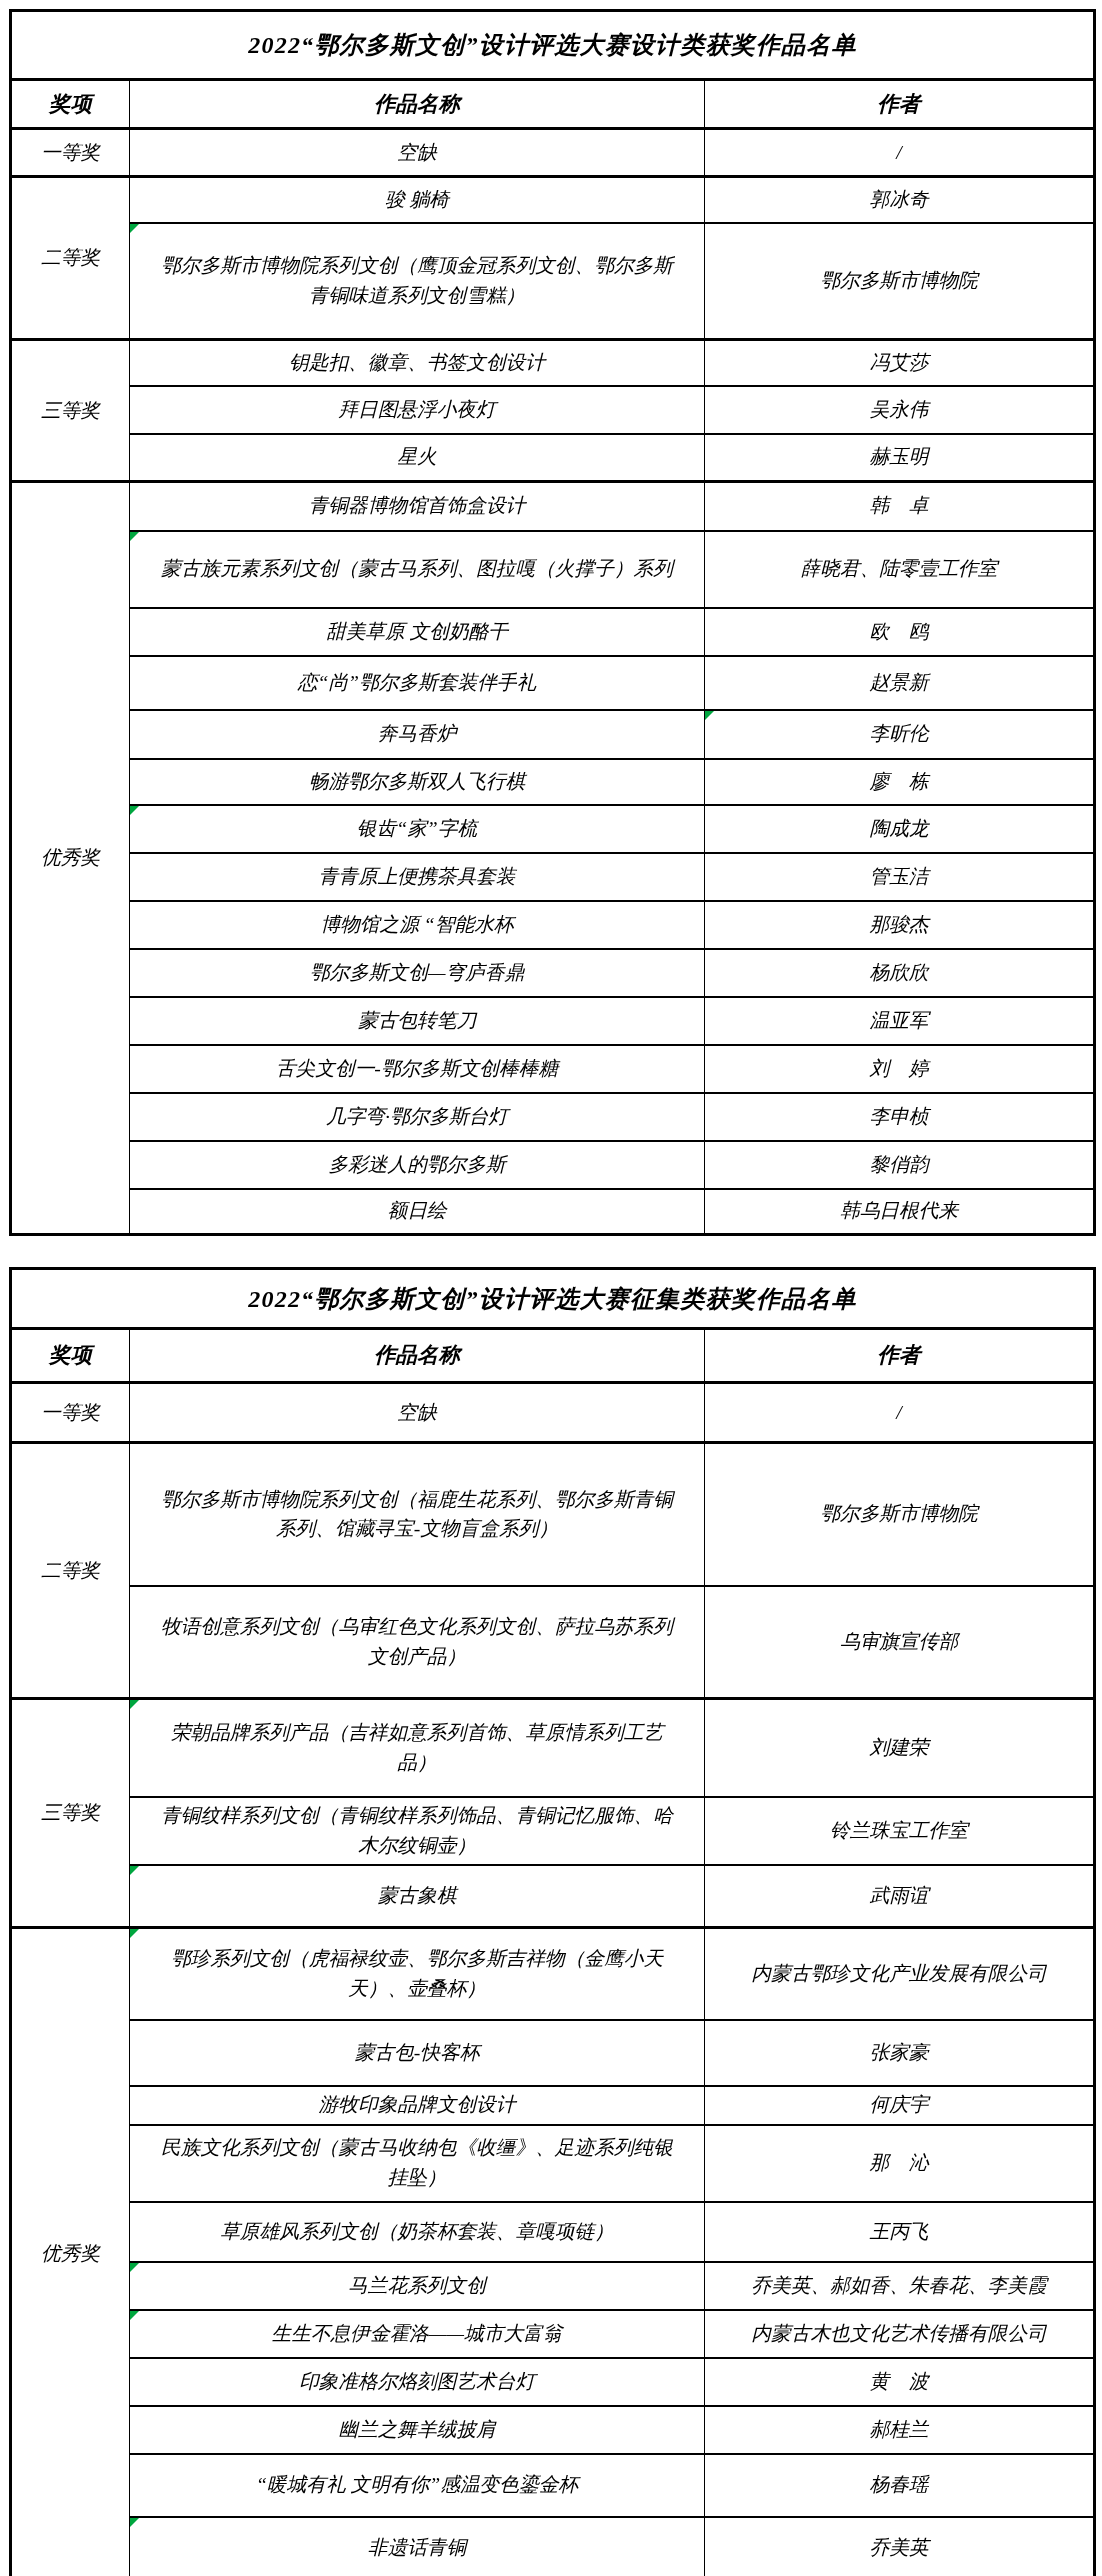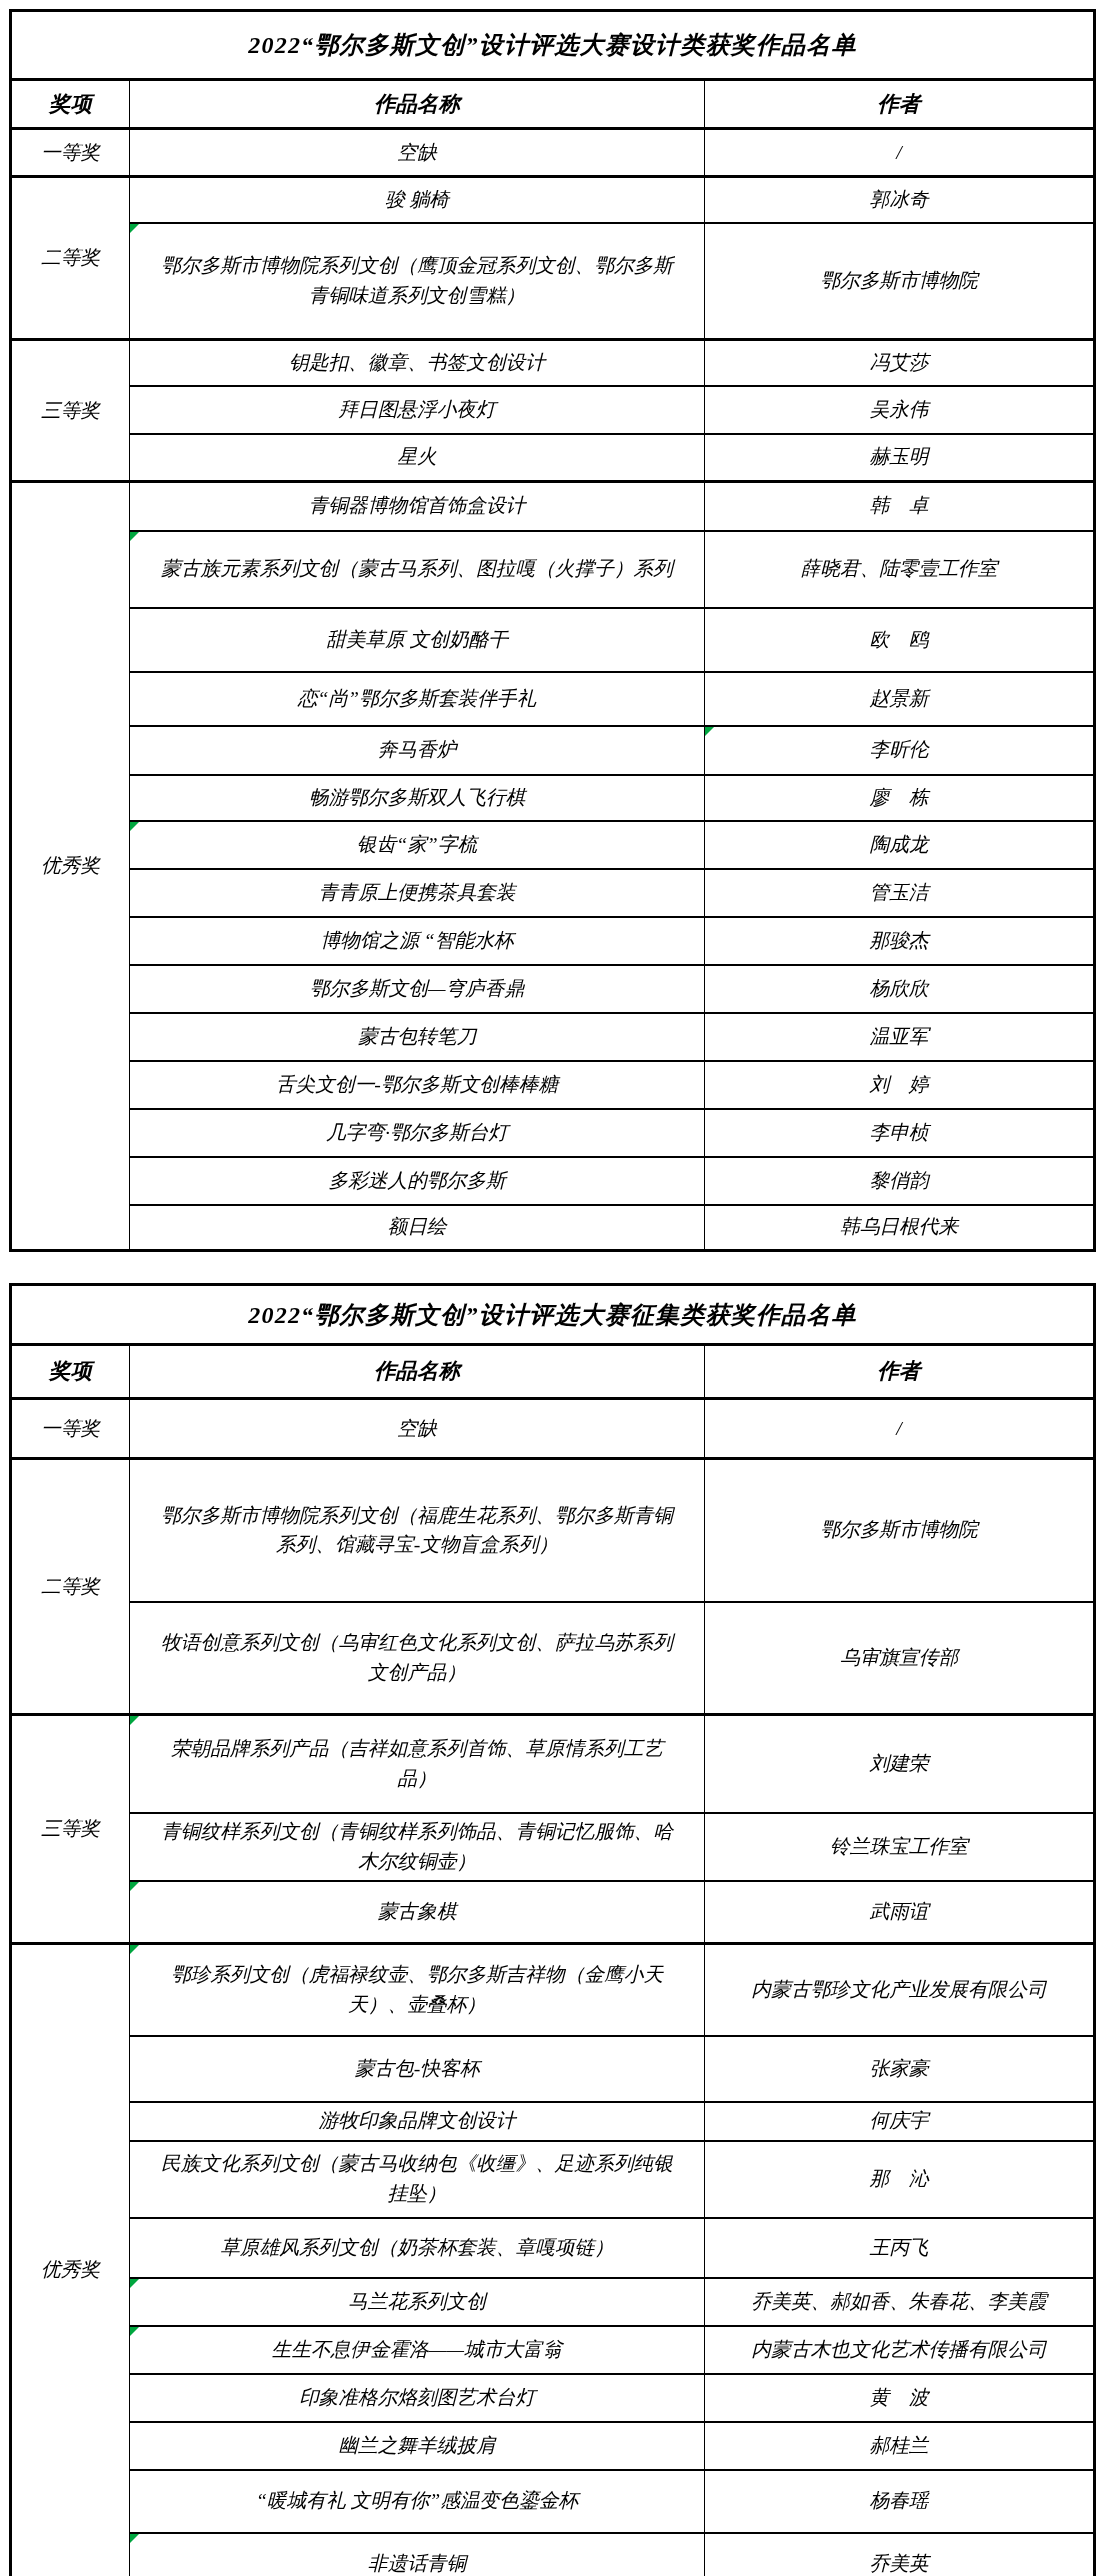"甜美草原 文创奶酪干" tr.data-row { height: 64px -> 48px }
